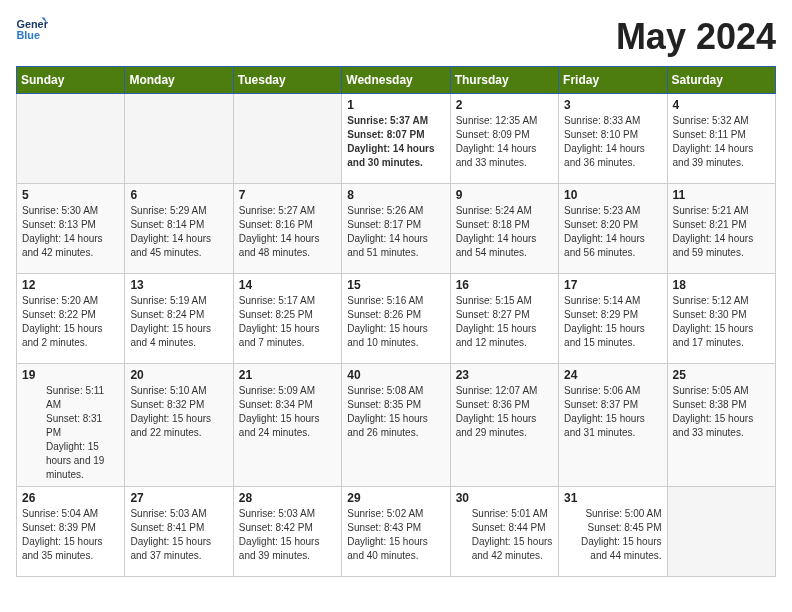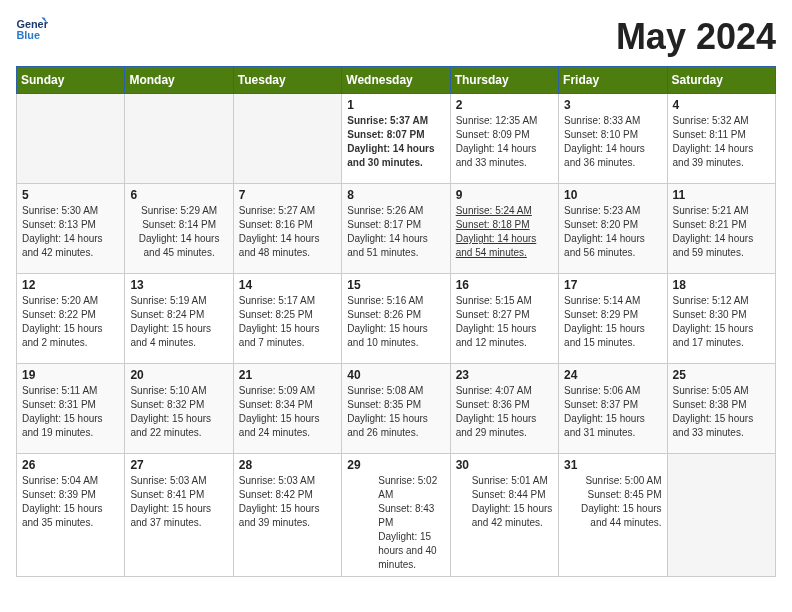"Sunrise: 5:29 AM" div.day-info { text-align: center -> none }
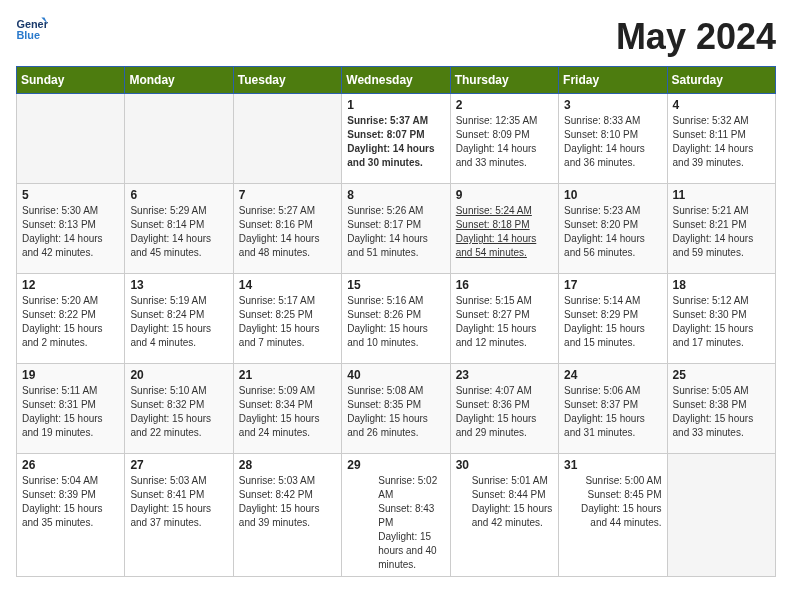"Sunrise: 5:24 AM" div.day-info { text-decoration: underline -> none }
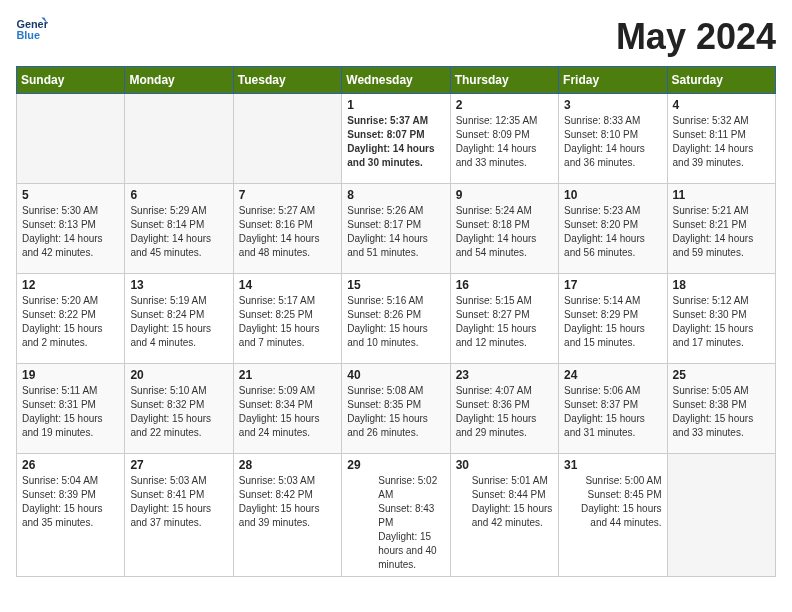"Sunrise: 5:11 AM" div.day-info { margin-left: none -> 24px }
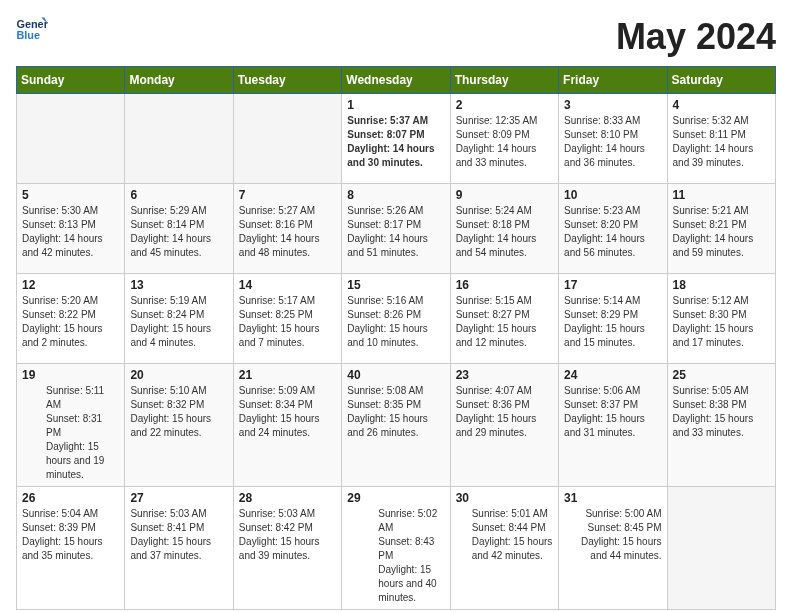"Sunrise: 4:07 AM" div.day-info { text: 4:07 -> 12:07 }
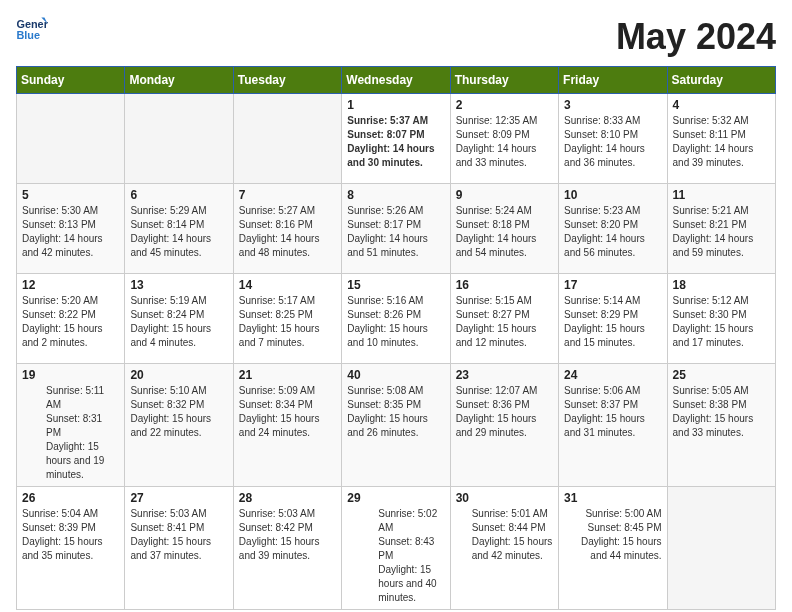"Sunrise: 5:02 AM" div.day-info { margin-left: 31px -> none }
